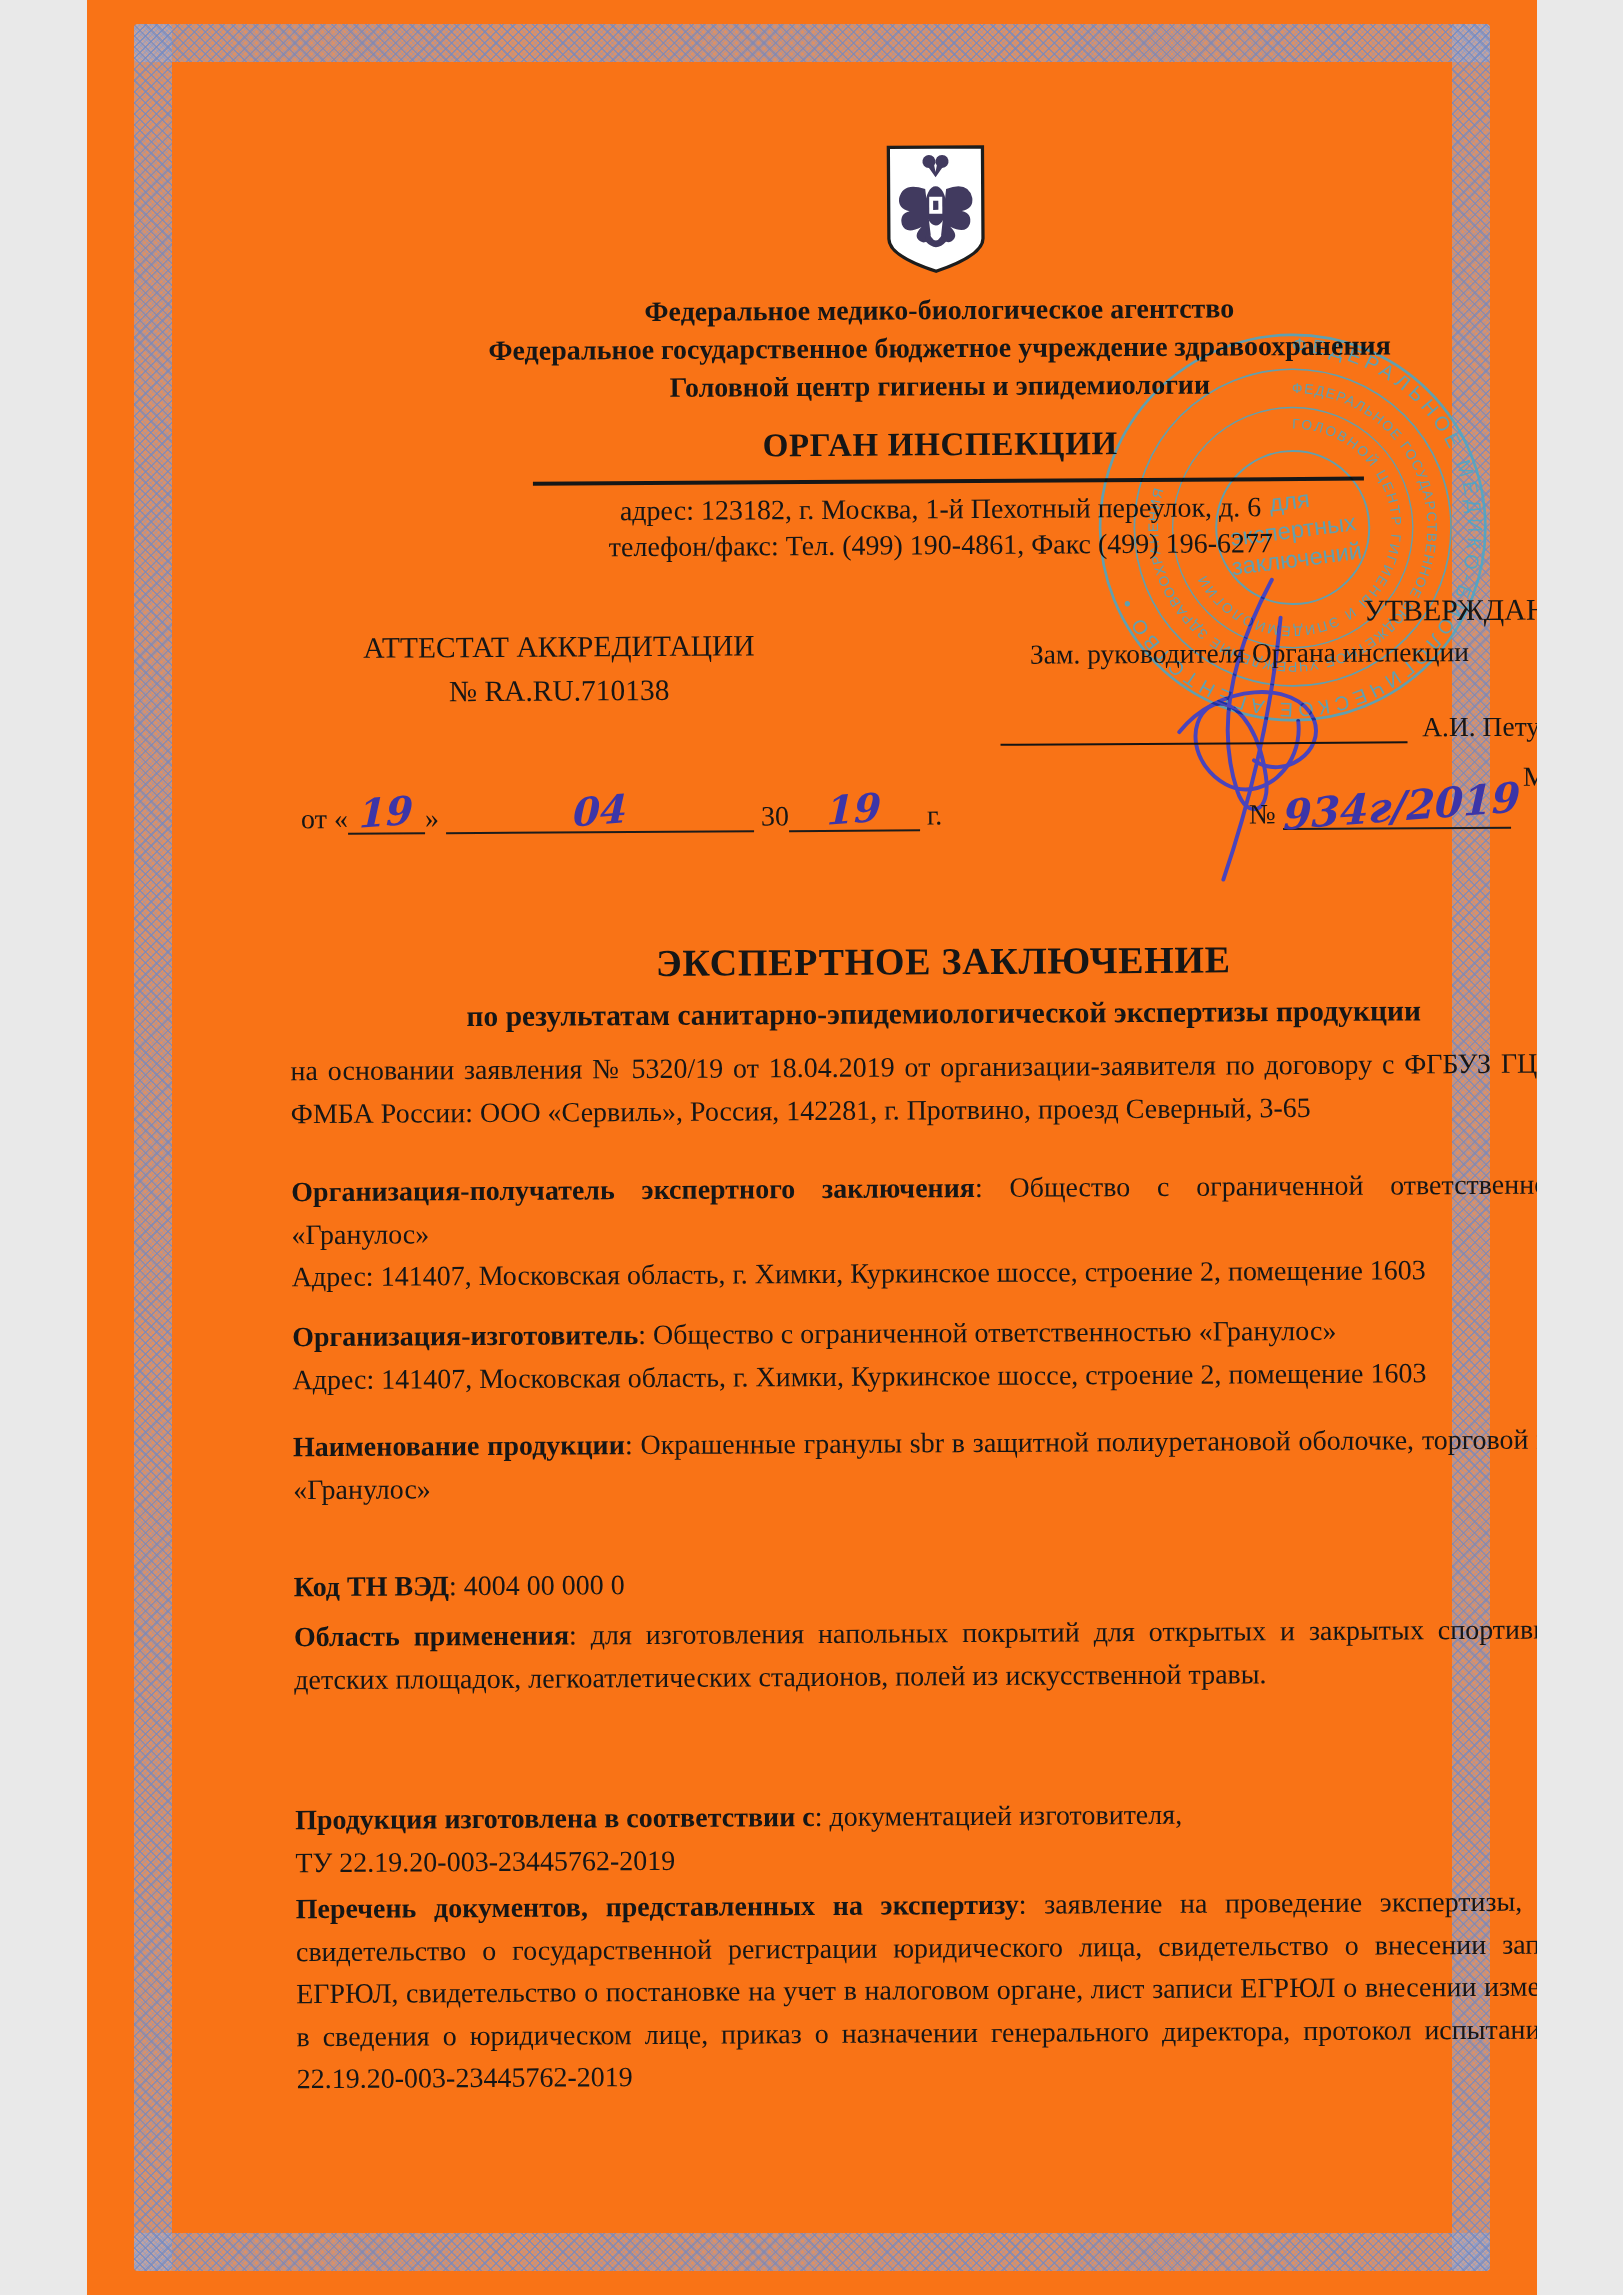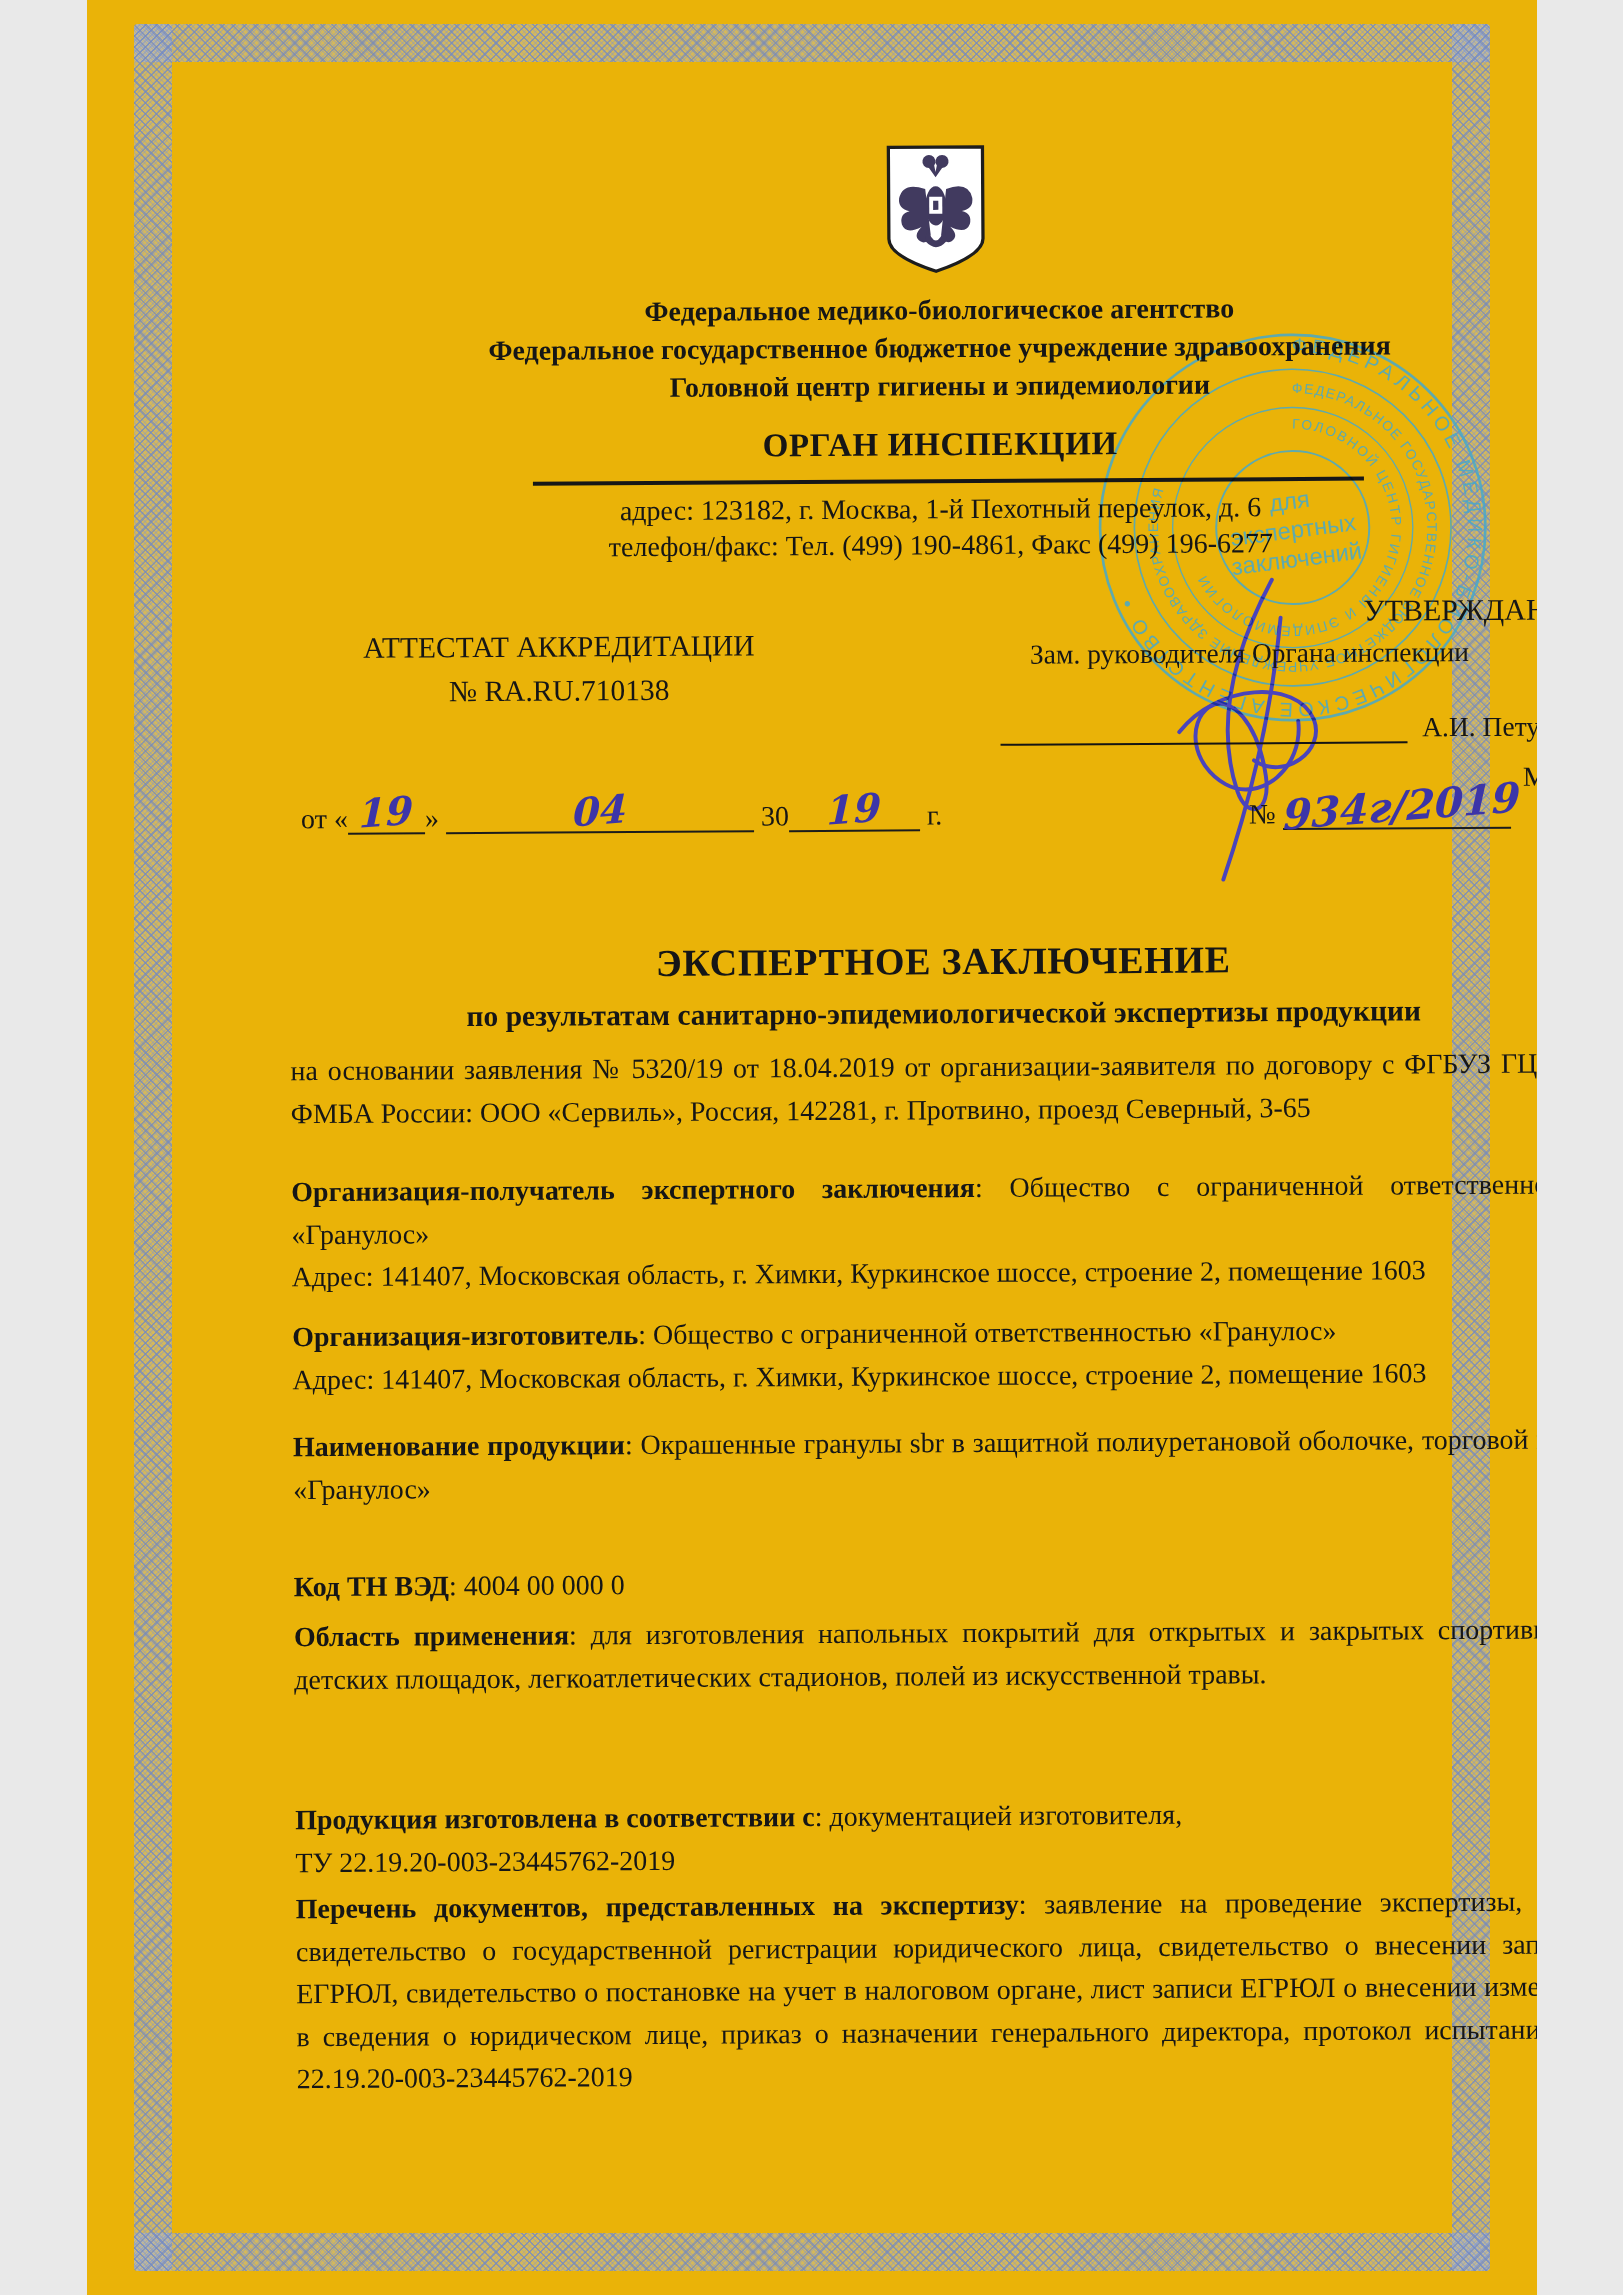"Федеральное медико-биологическое" .page { background: #eab308 -> #f97316 }
